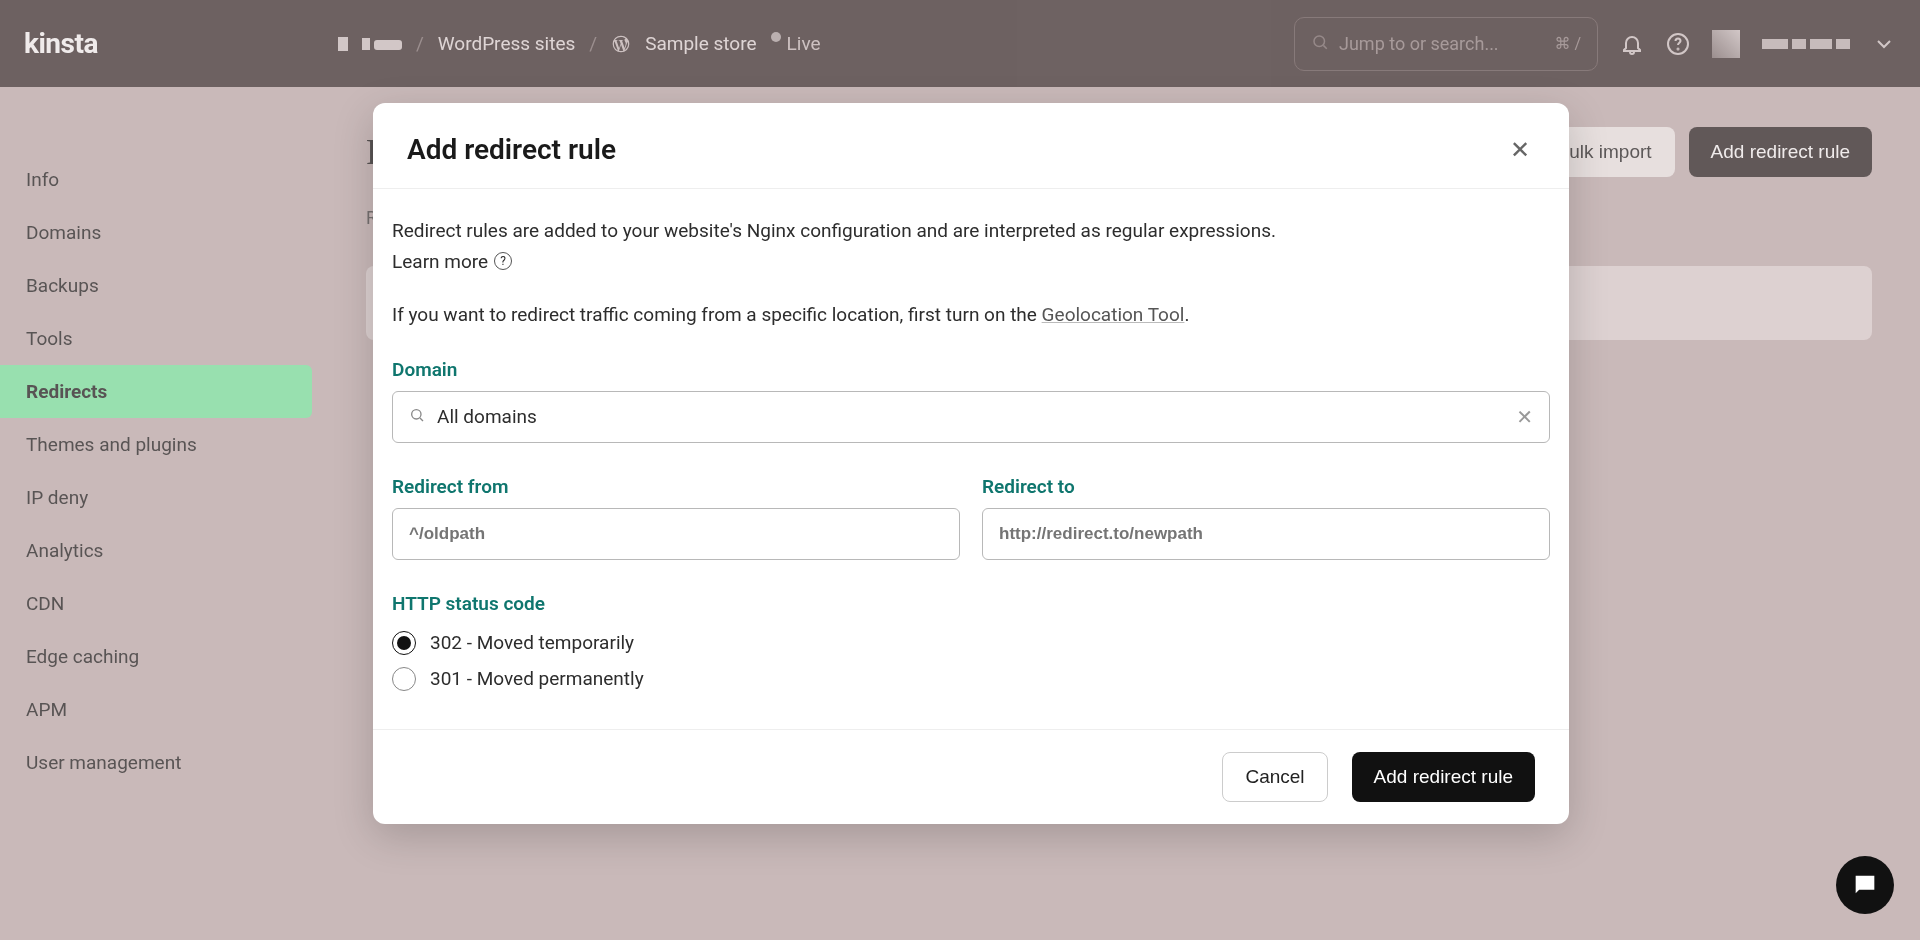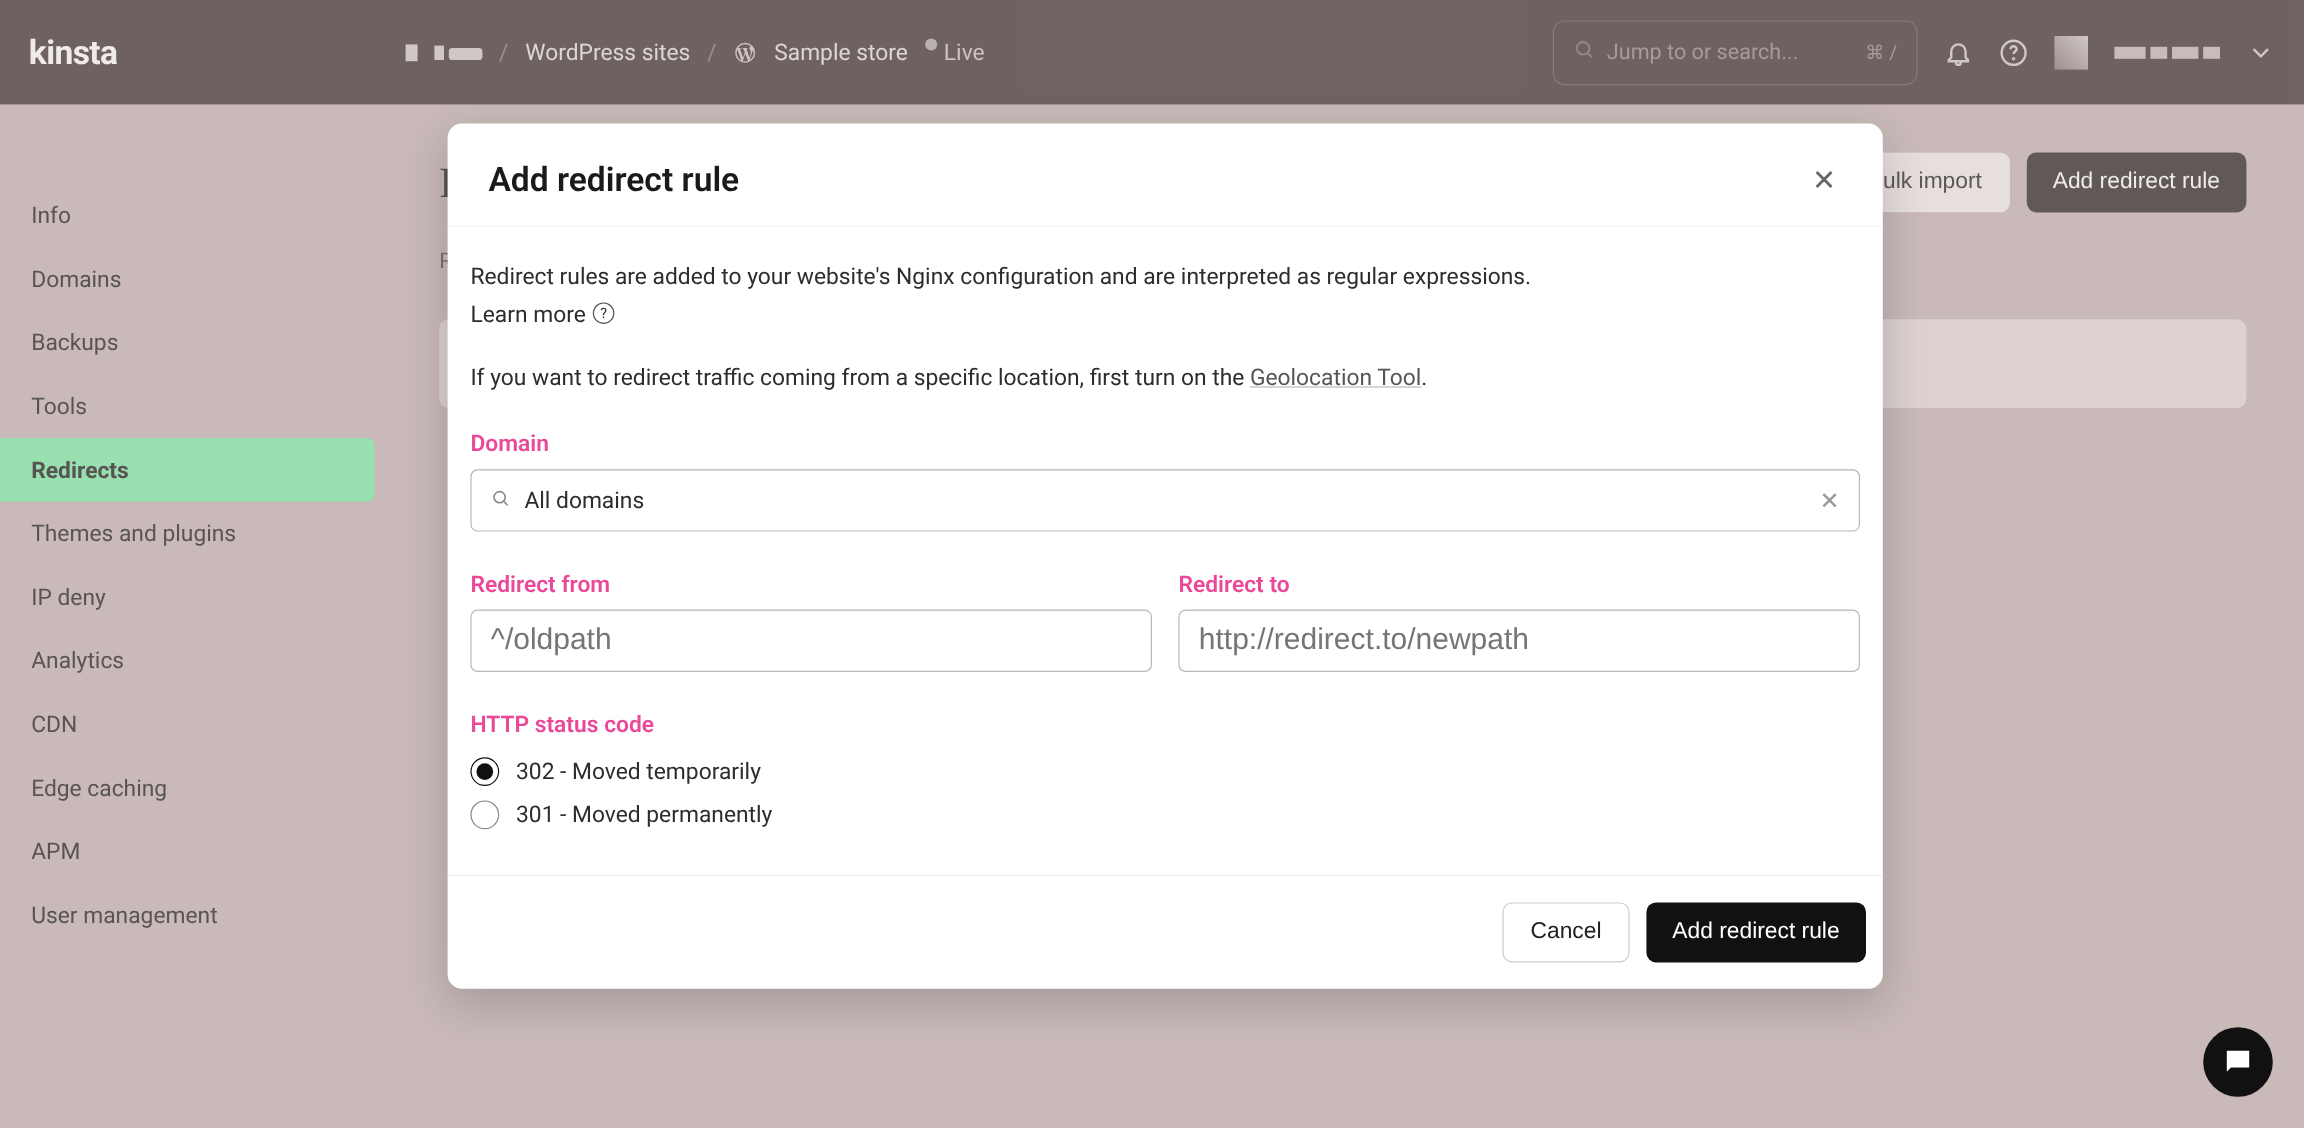"Domain" .field-label { color: #ec4899 -> #0f766e }
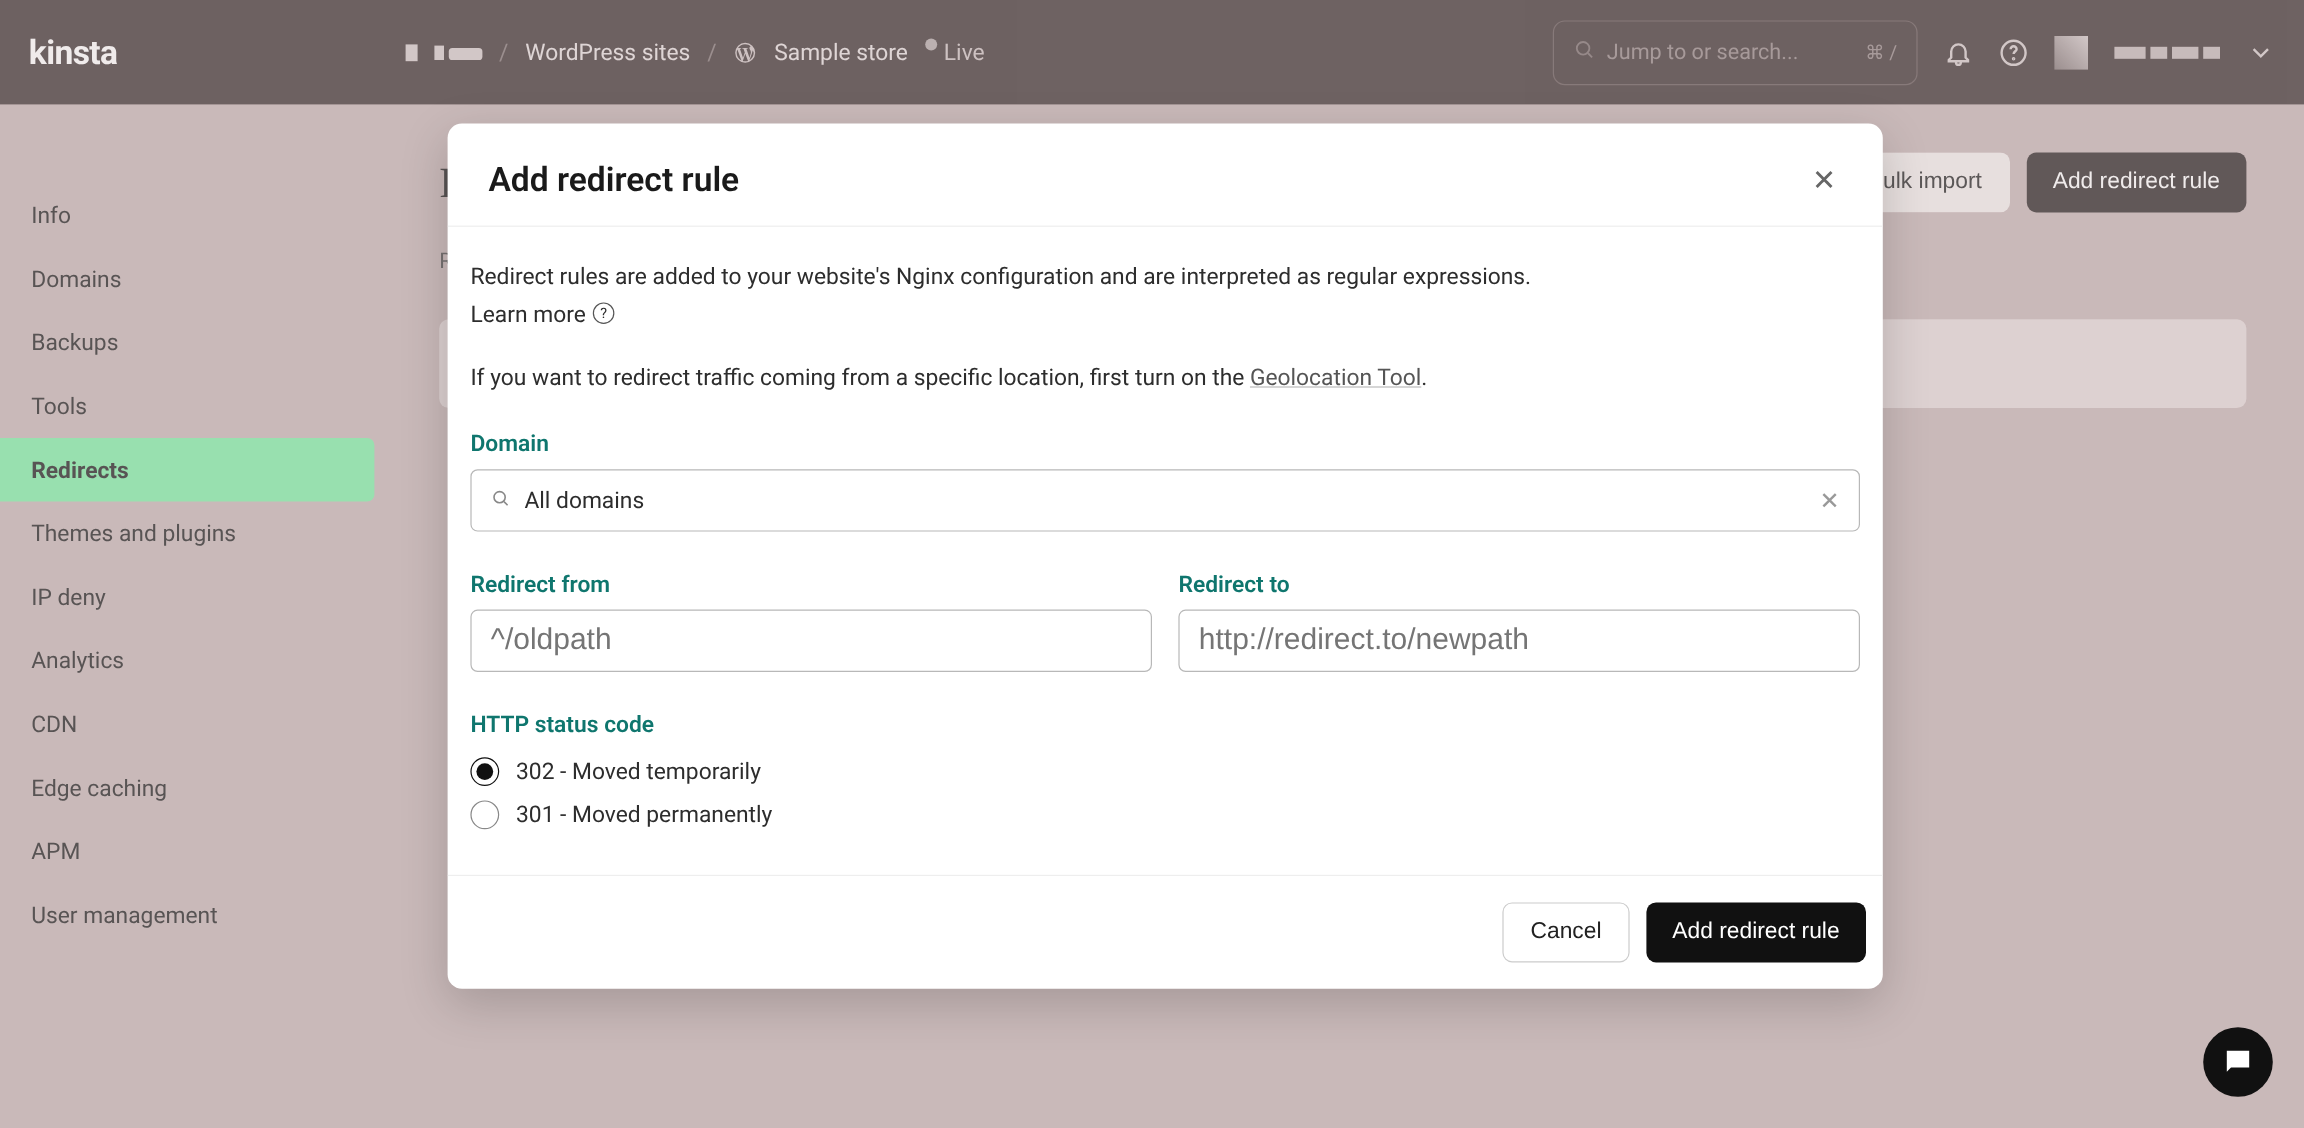"^/oldpath" .input input { font-size: 25px -> 17px; font-weight: none -> bold }
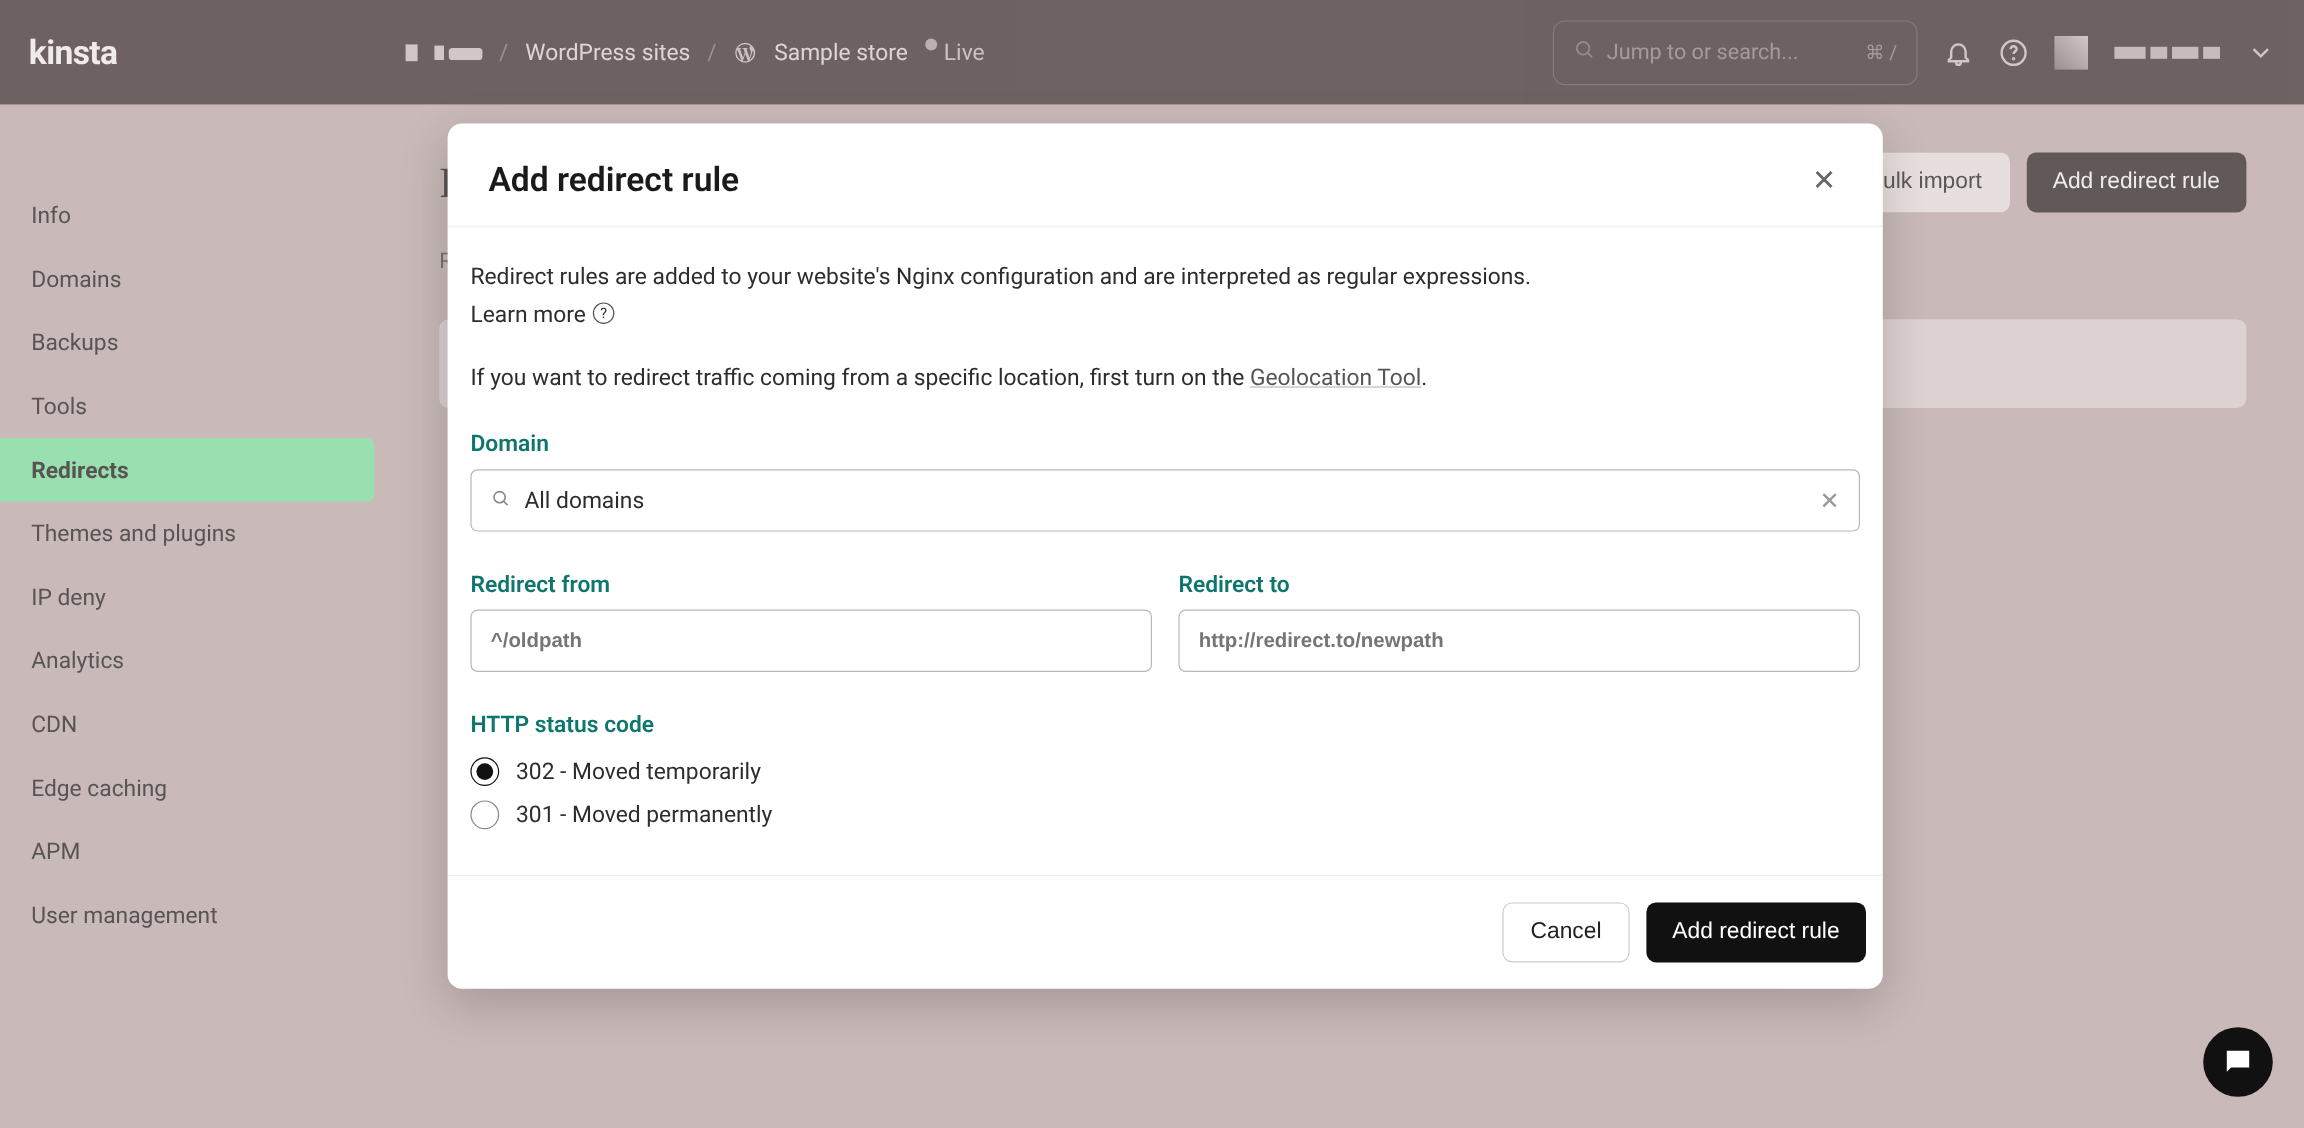"Cancel" .modal-foot { gap: 14px -> 24px; padding: 22px 14px -> 22px 34px }
